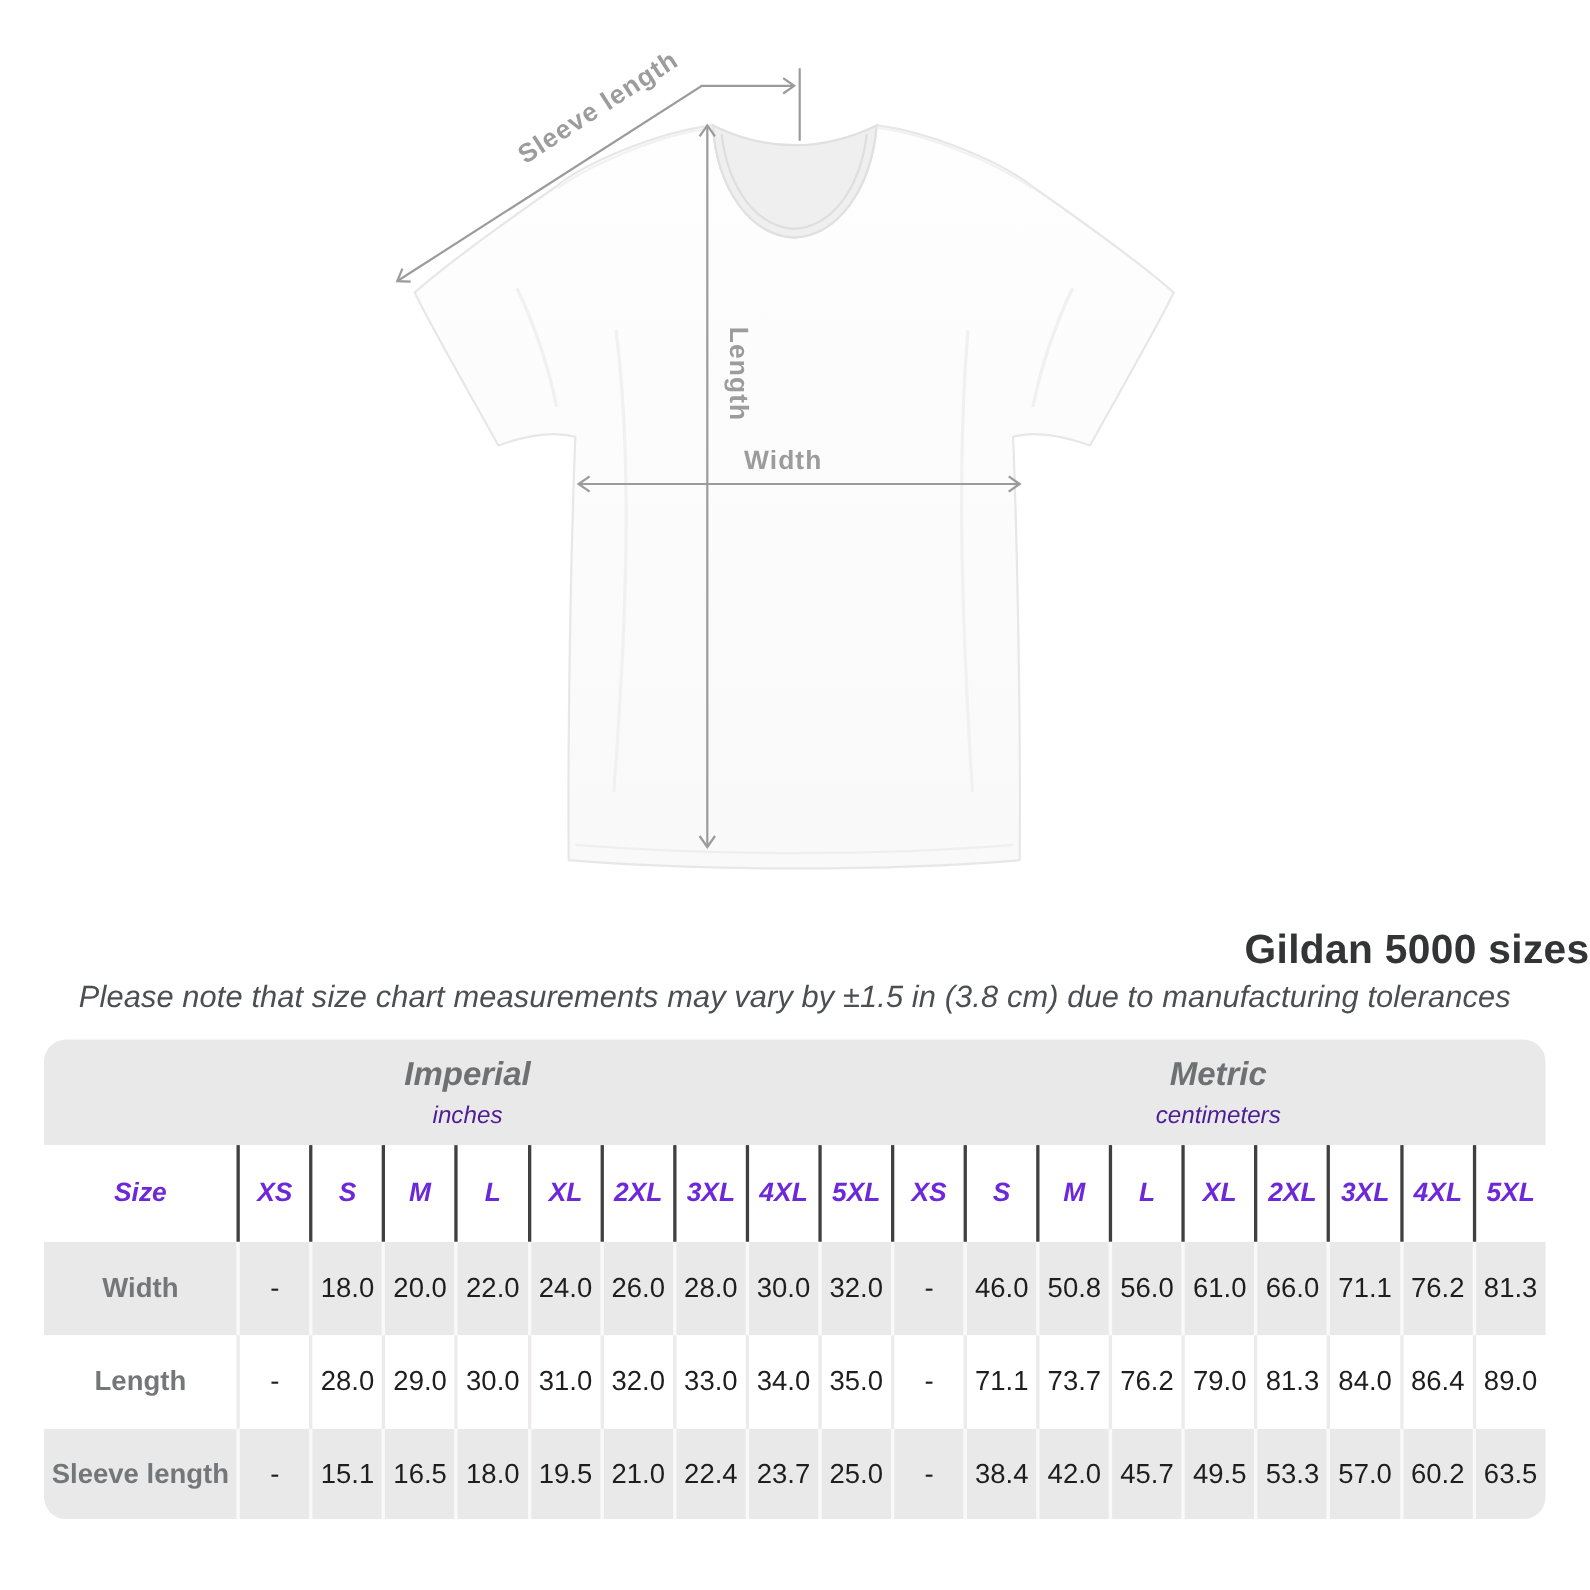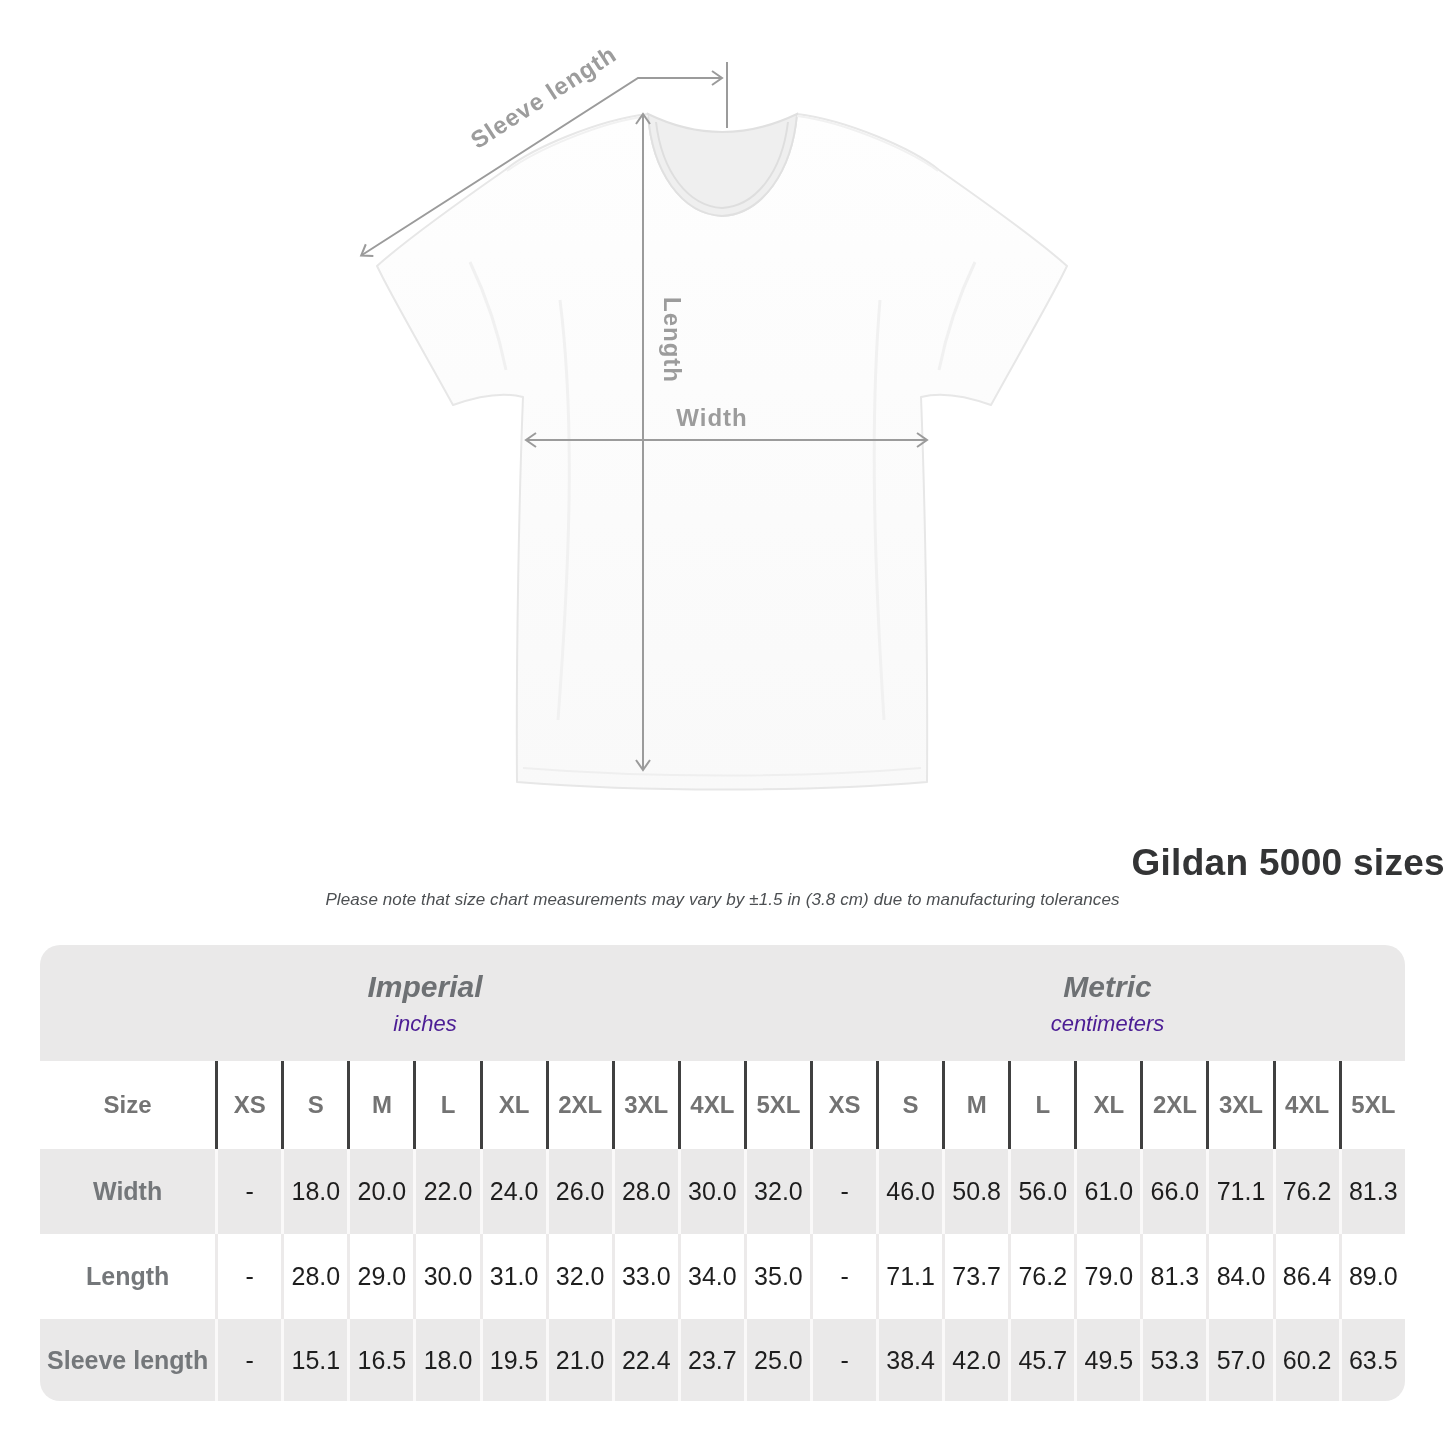"Please note that size chart" .tolerance-note { font-size: 17px -> 28px }
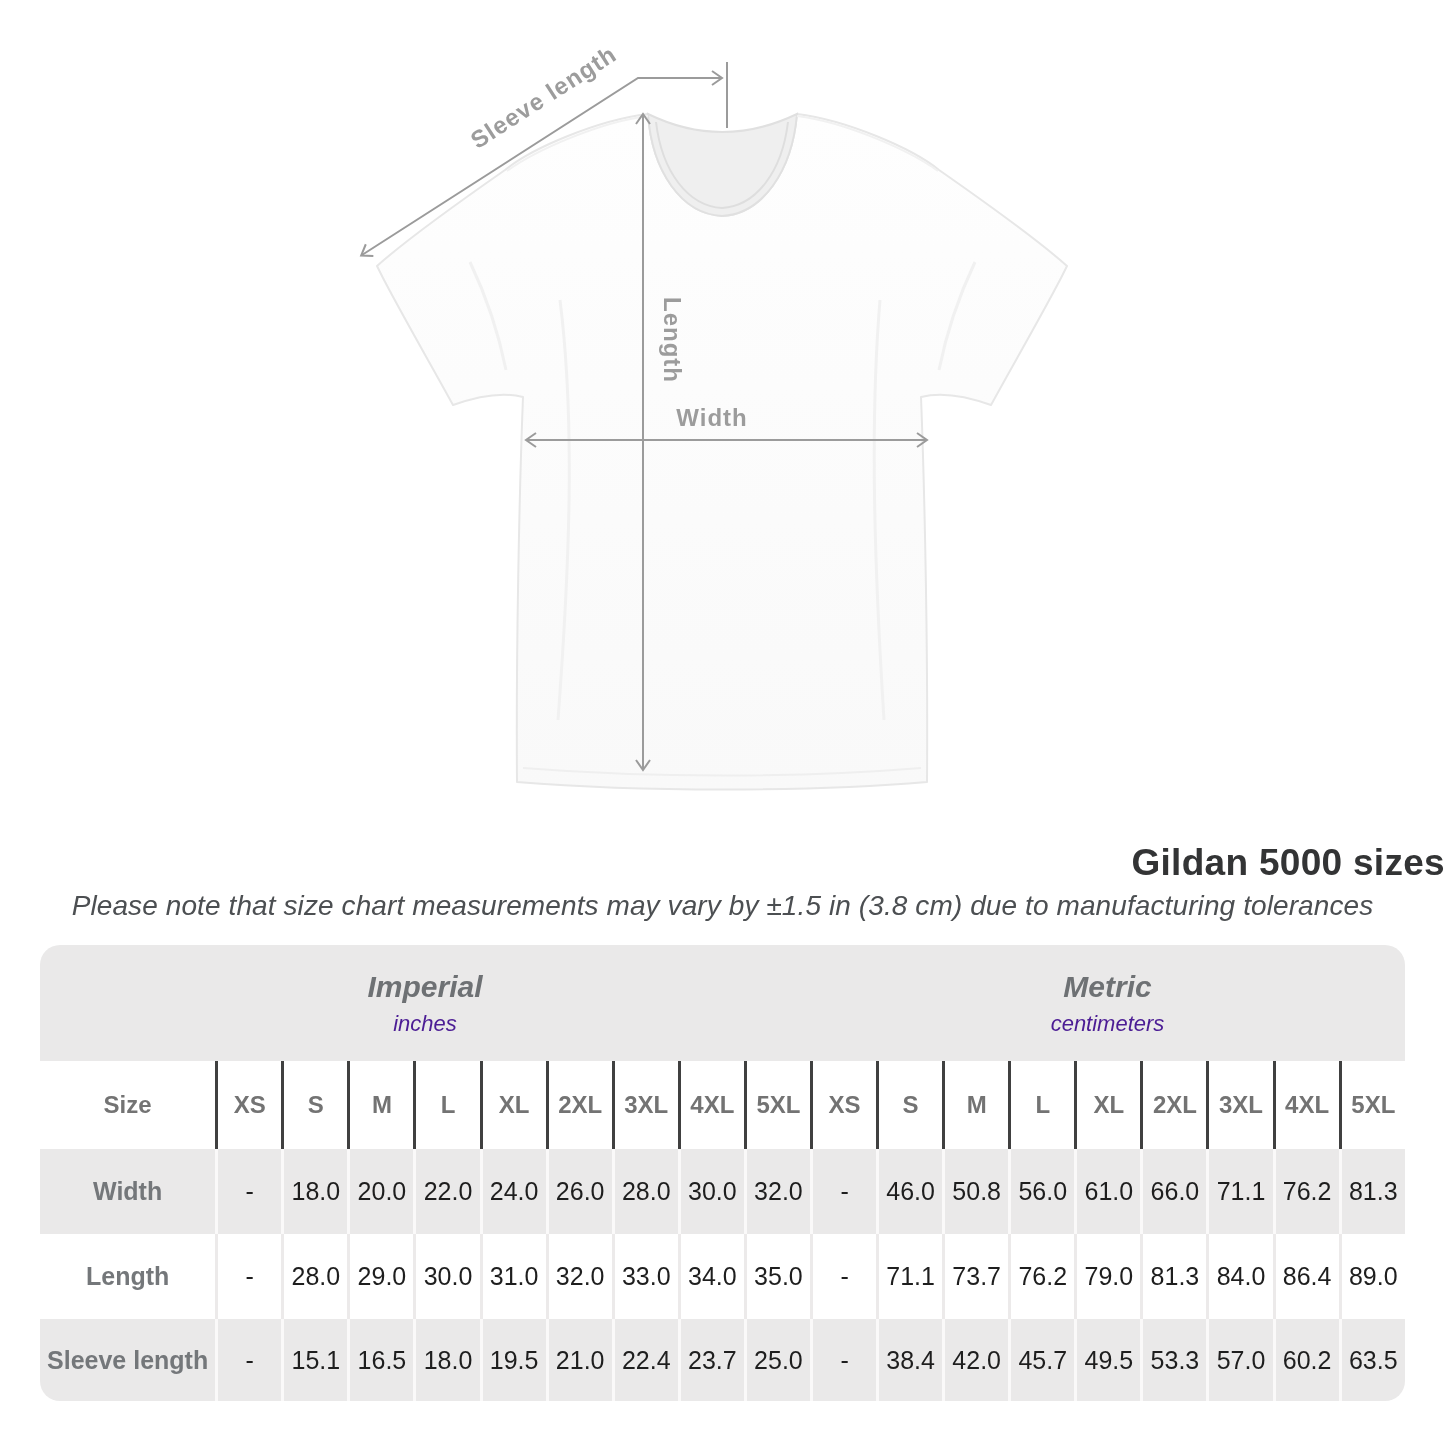"Imperial" tr.group-row { height: 116px -> 96px }
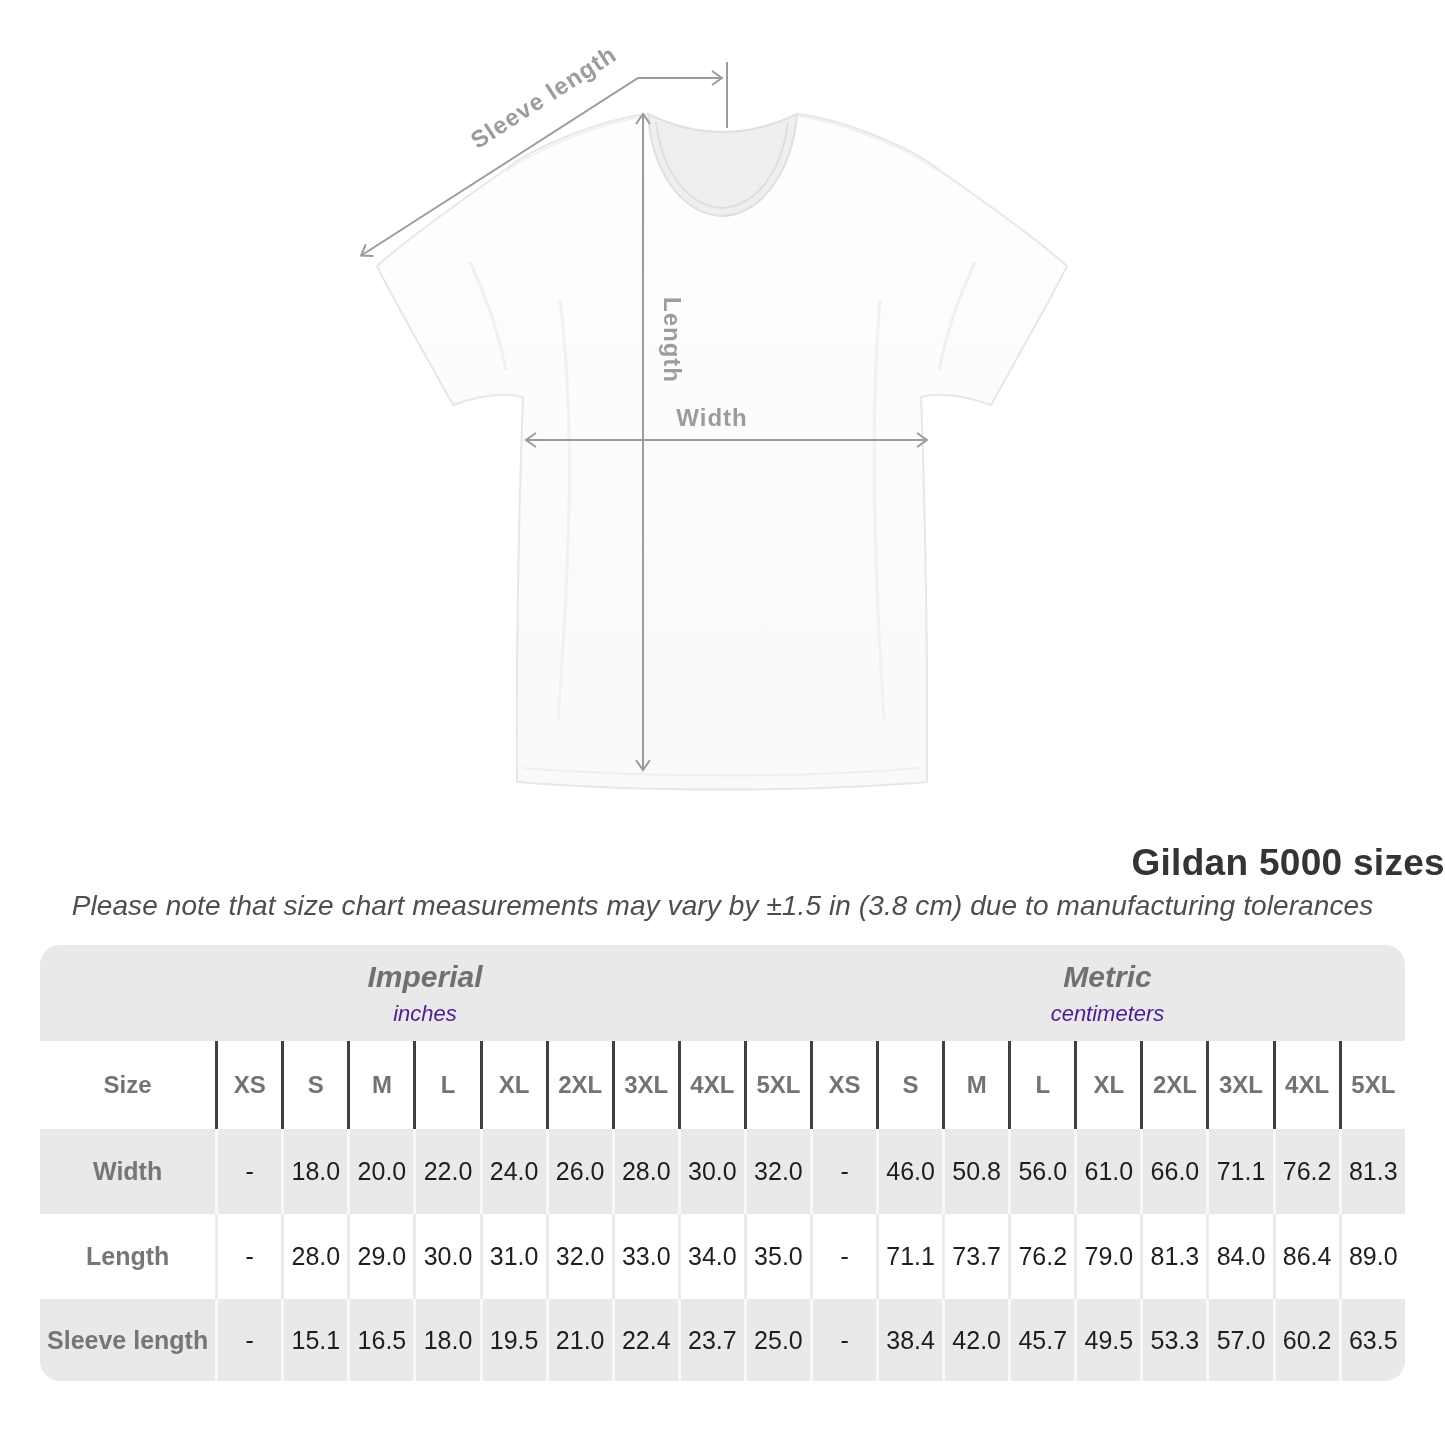"Size" tr.size-row th { color: #737373 -> #6d28d9; font-style: none -> italic }
